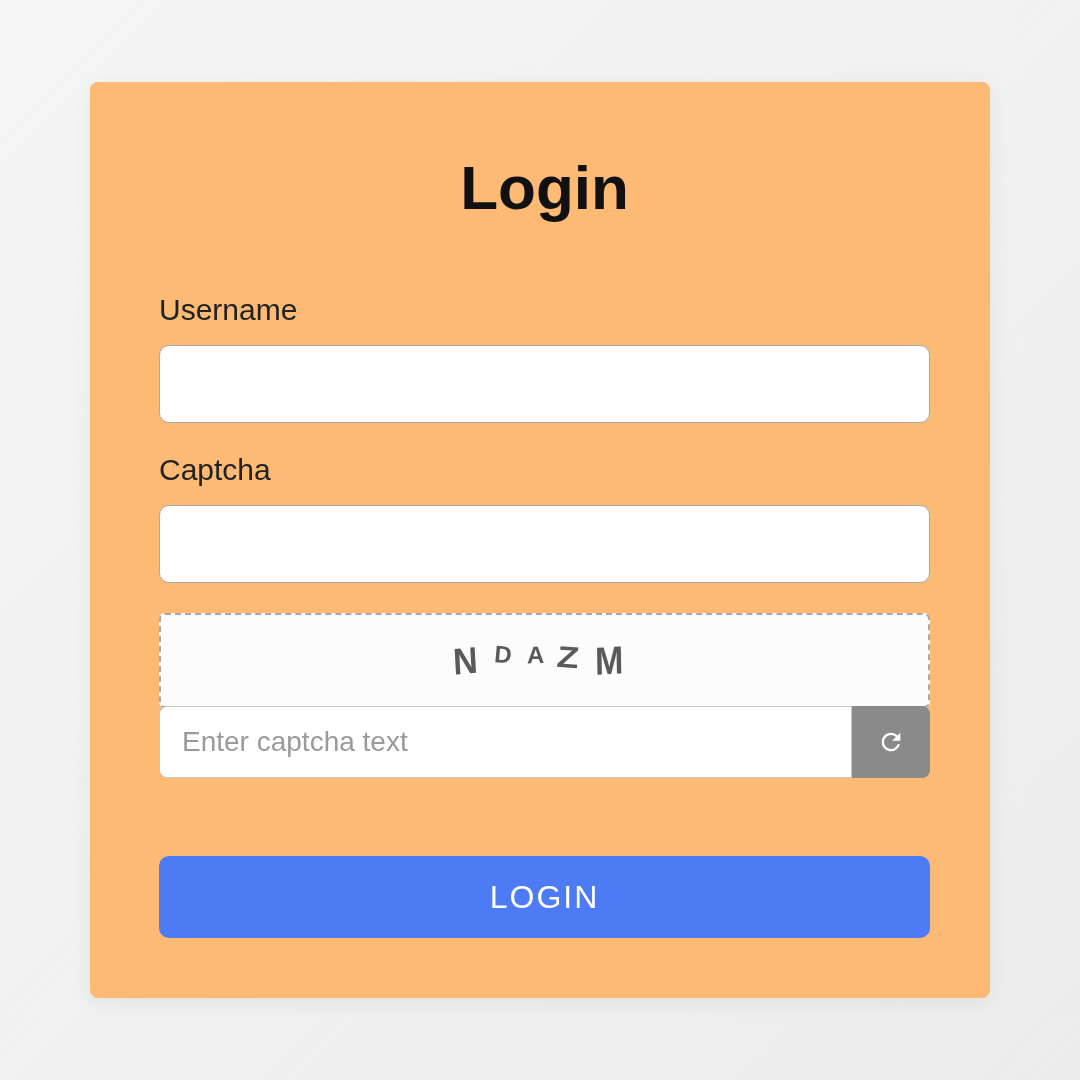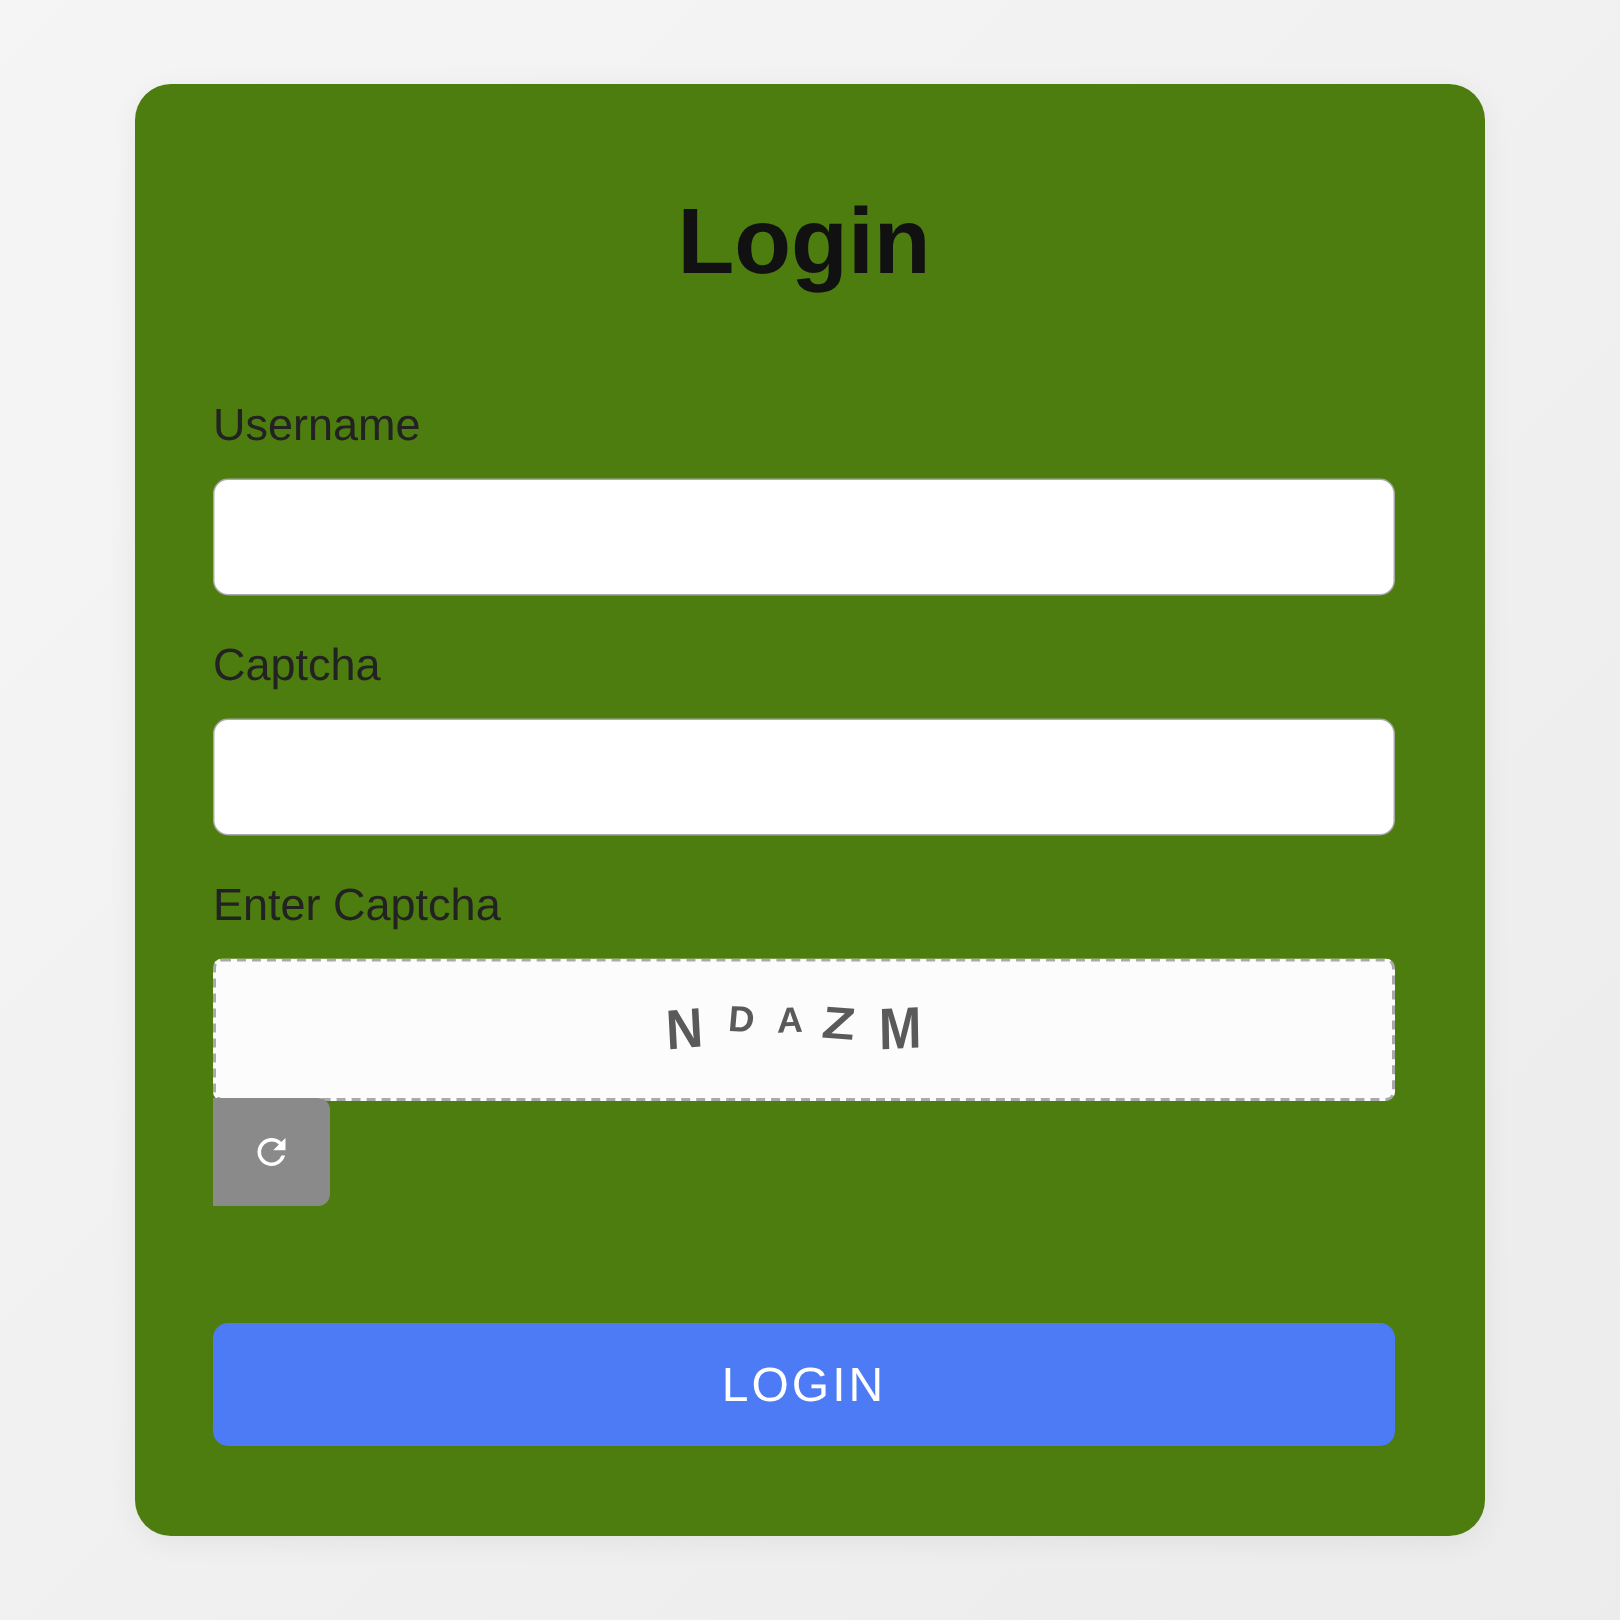"Login" .card { background: #4d7c0f -> #fdba74; border-radius: 24px -> 8px; padding: 70px 60px 60px 52px -> 70px 60px 60px 69px }
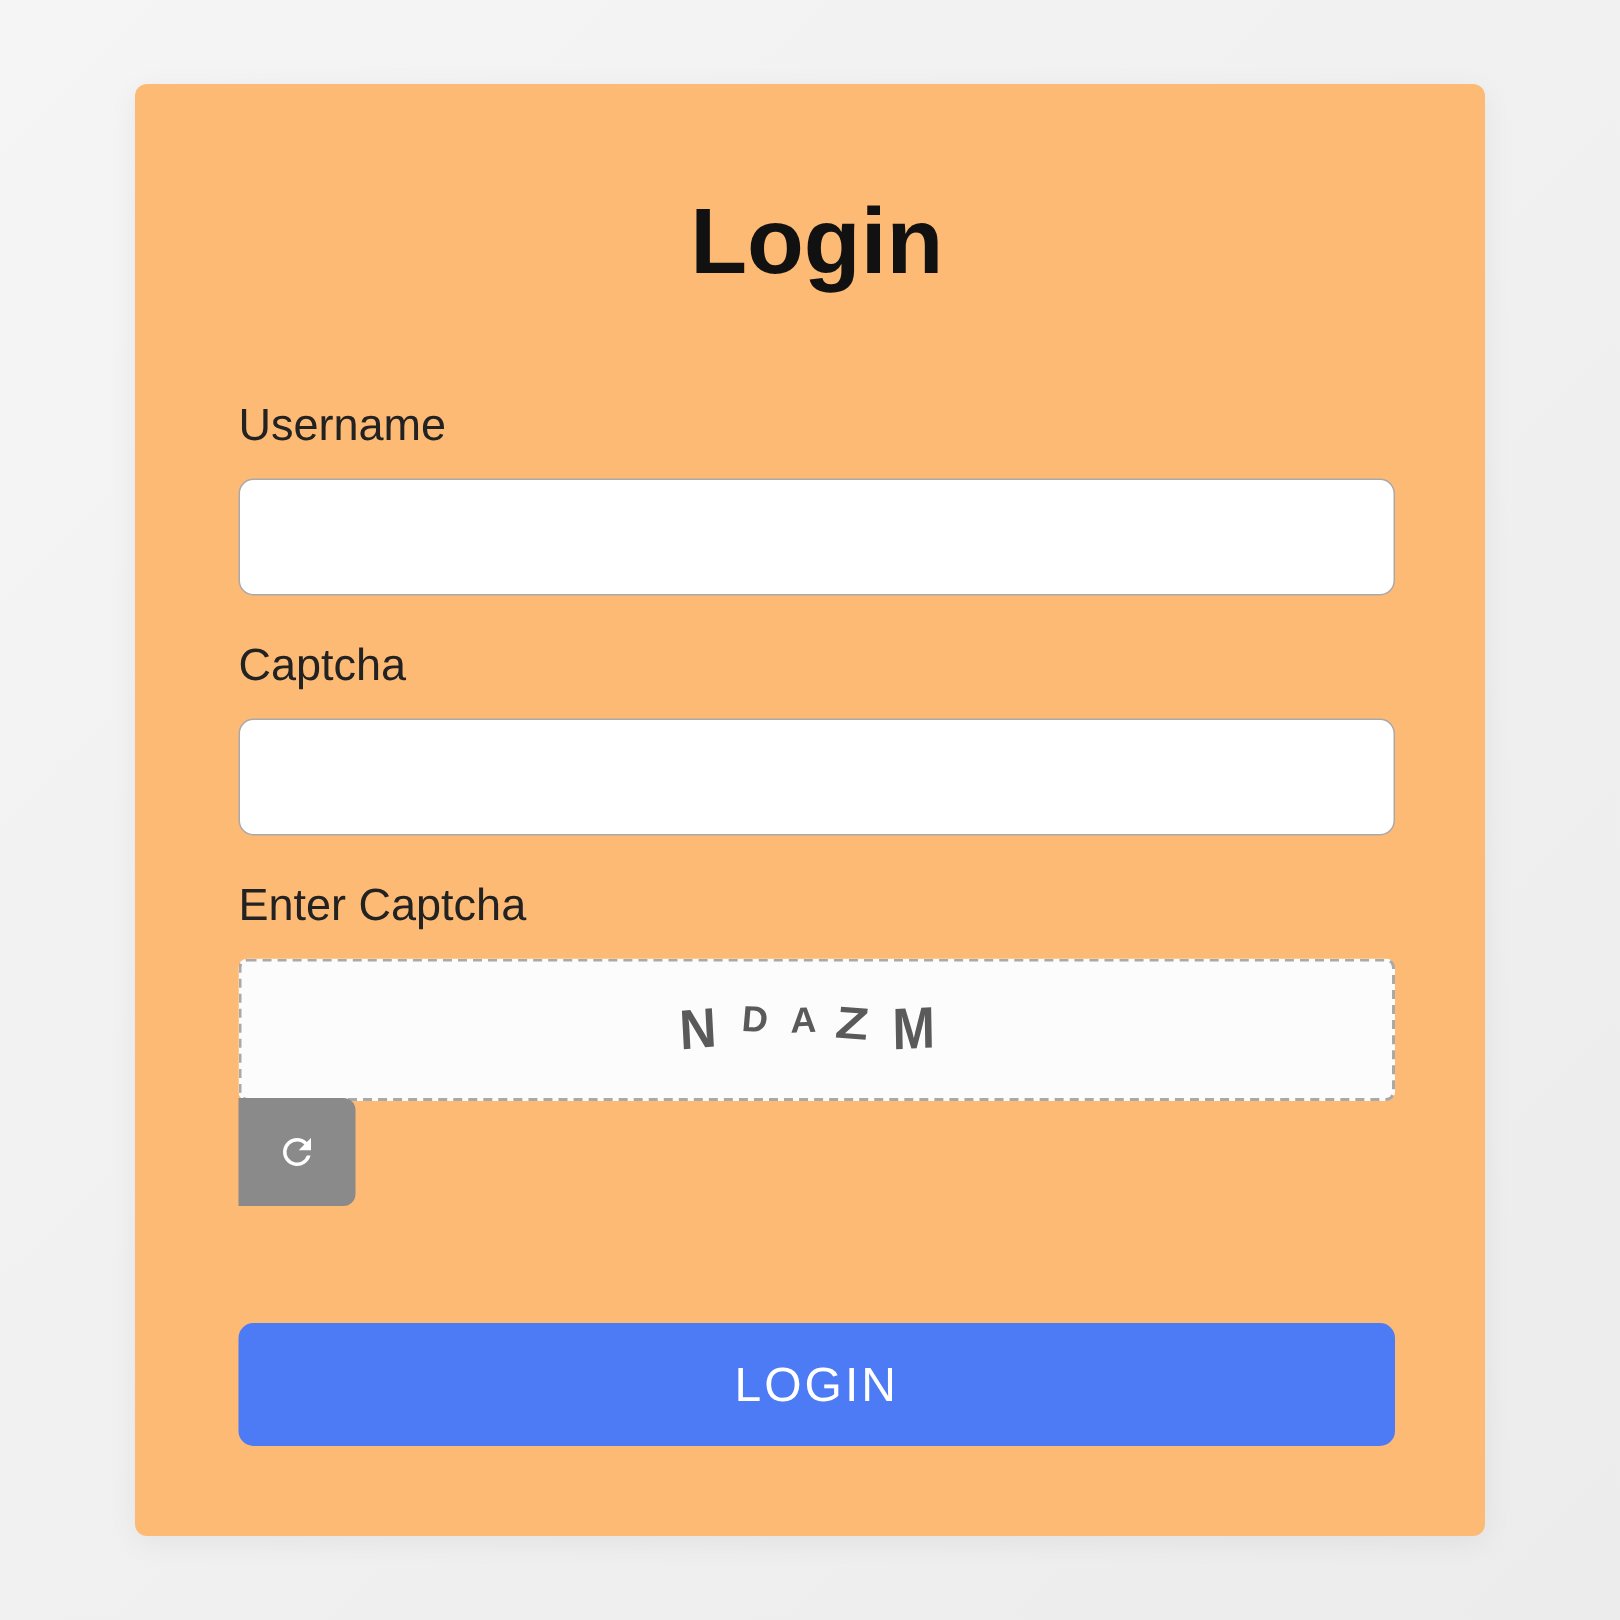"Enter Captcha" label.label { html: <label>Enter Captcha</label> -> none }
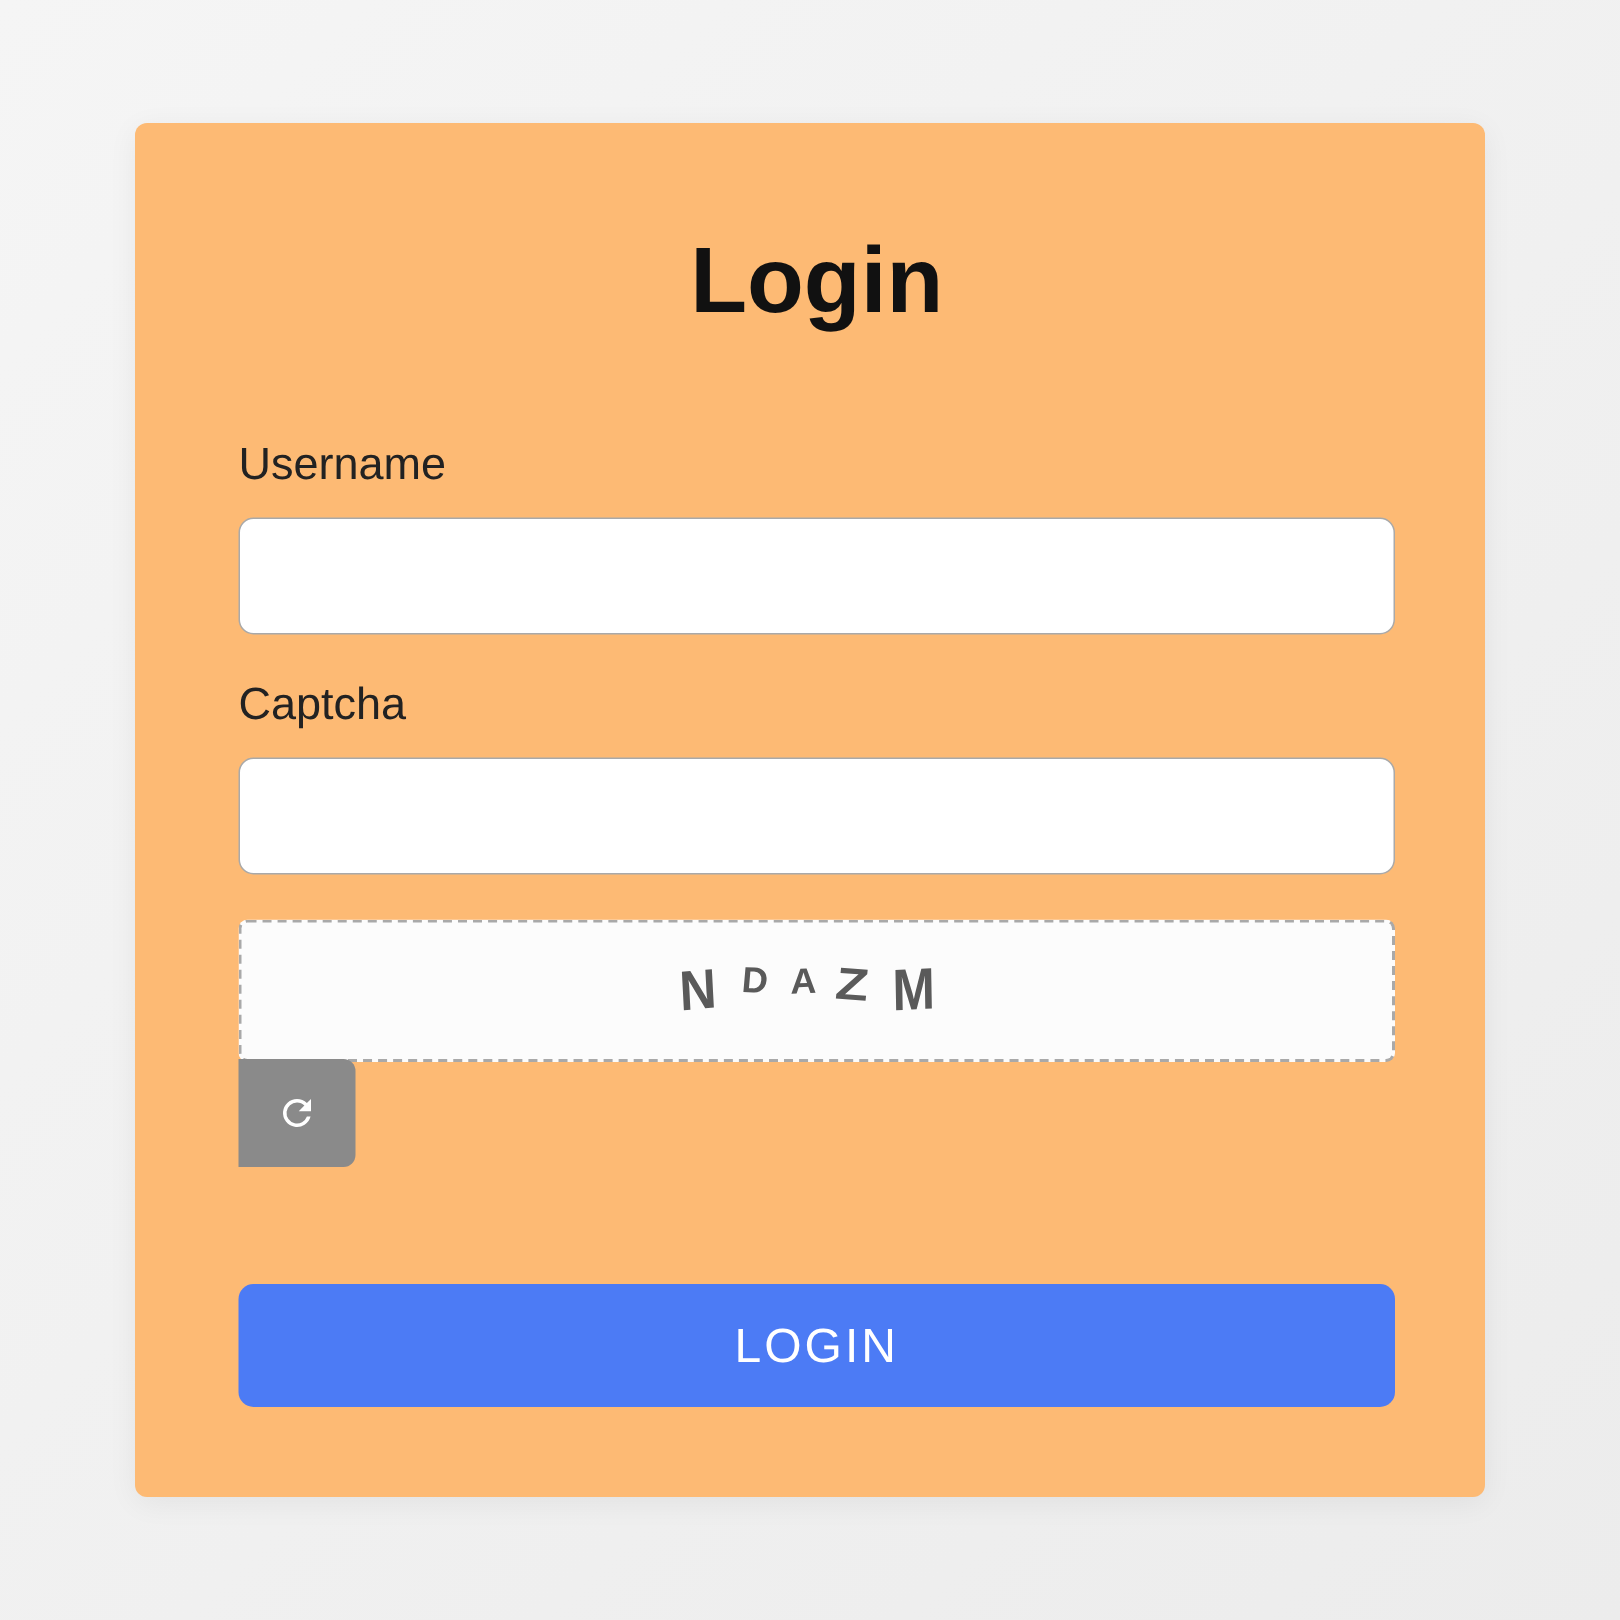"Enter captcha text" input.captcha-input { html: none -> <input> }
